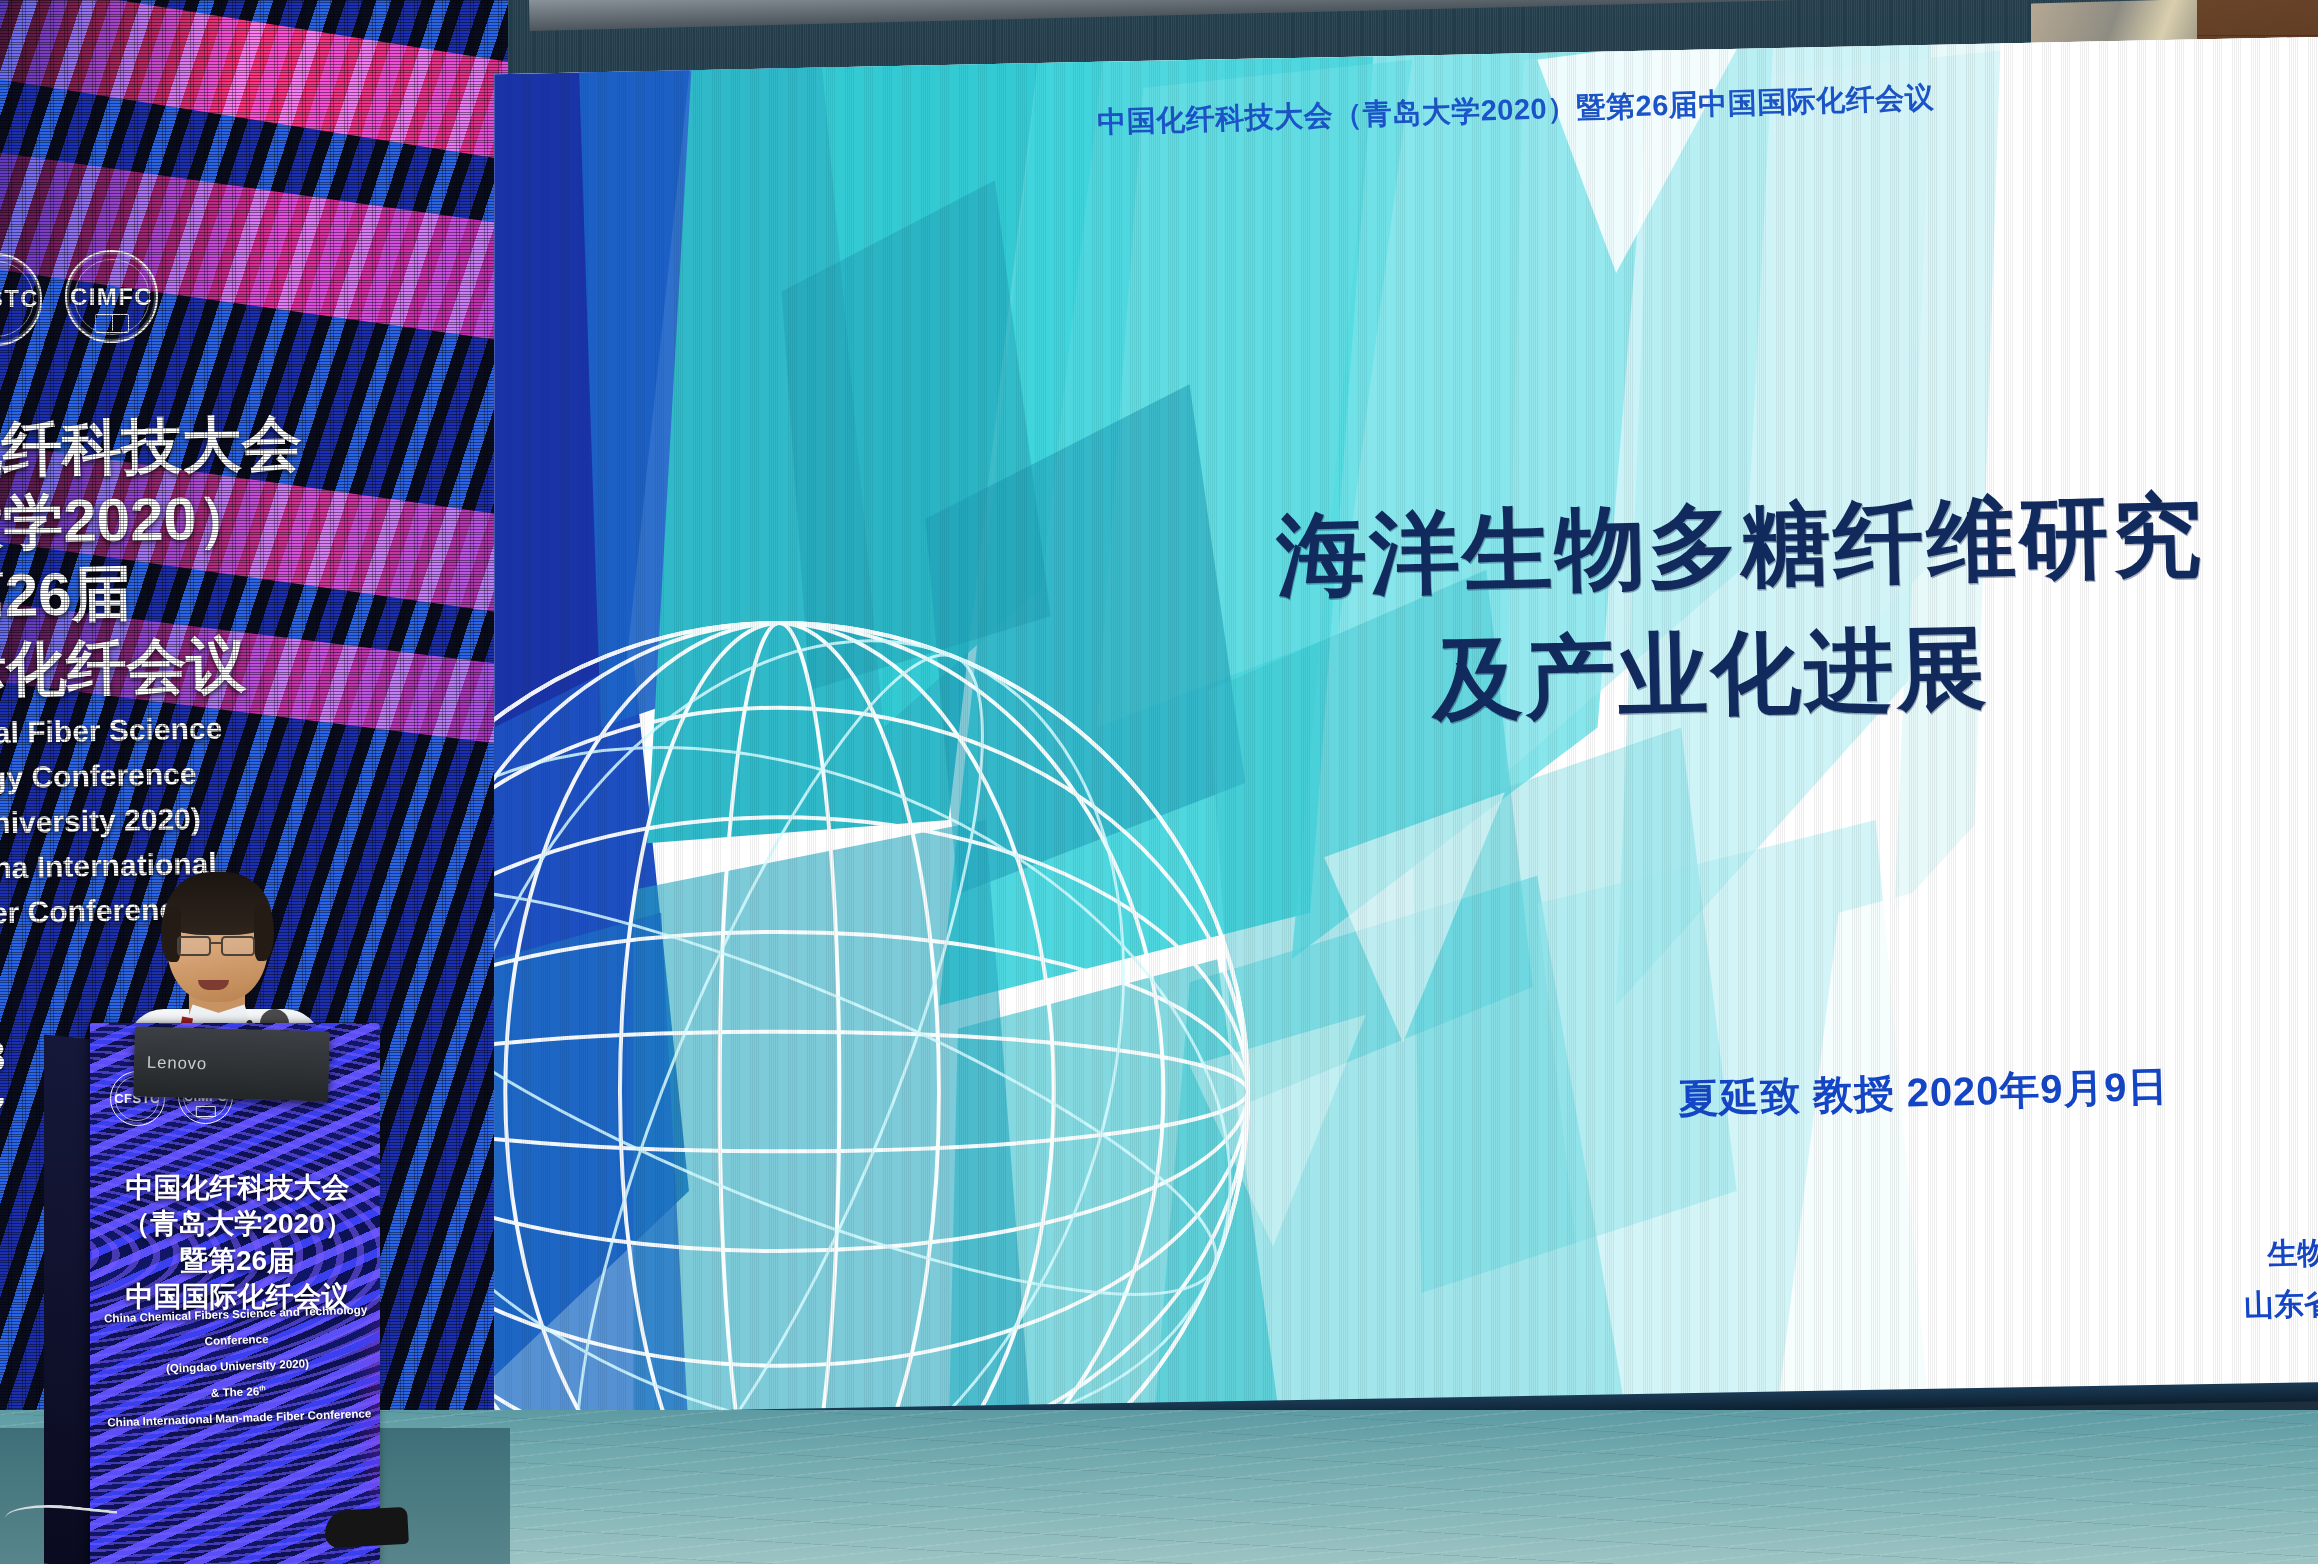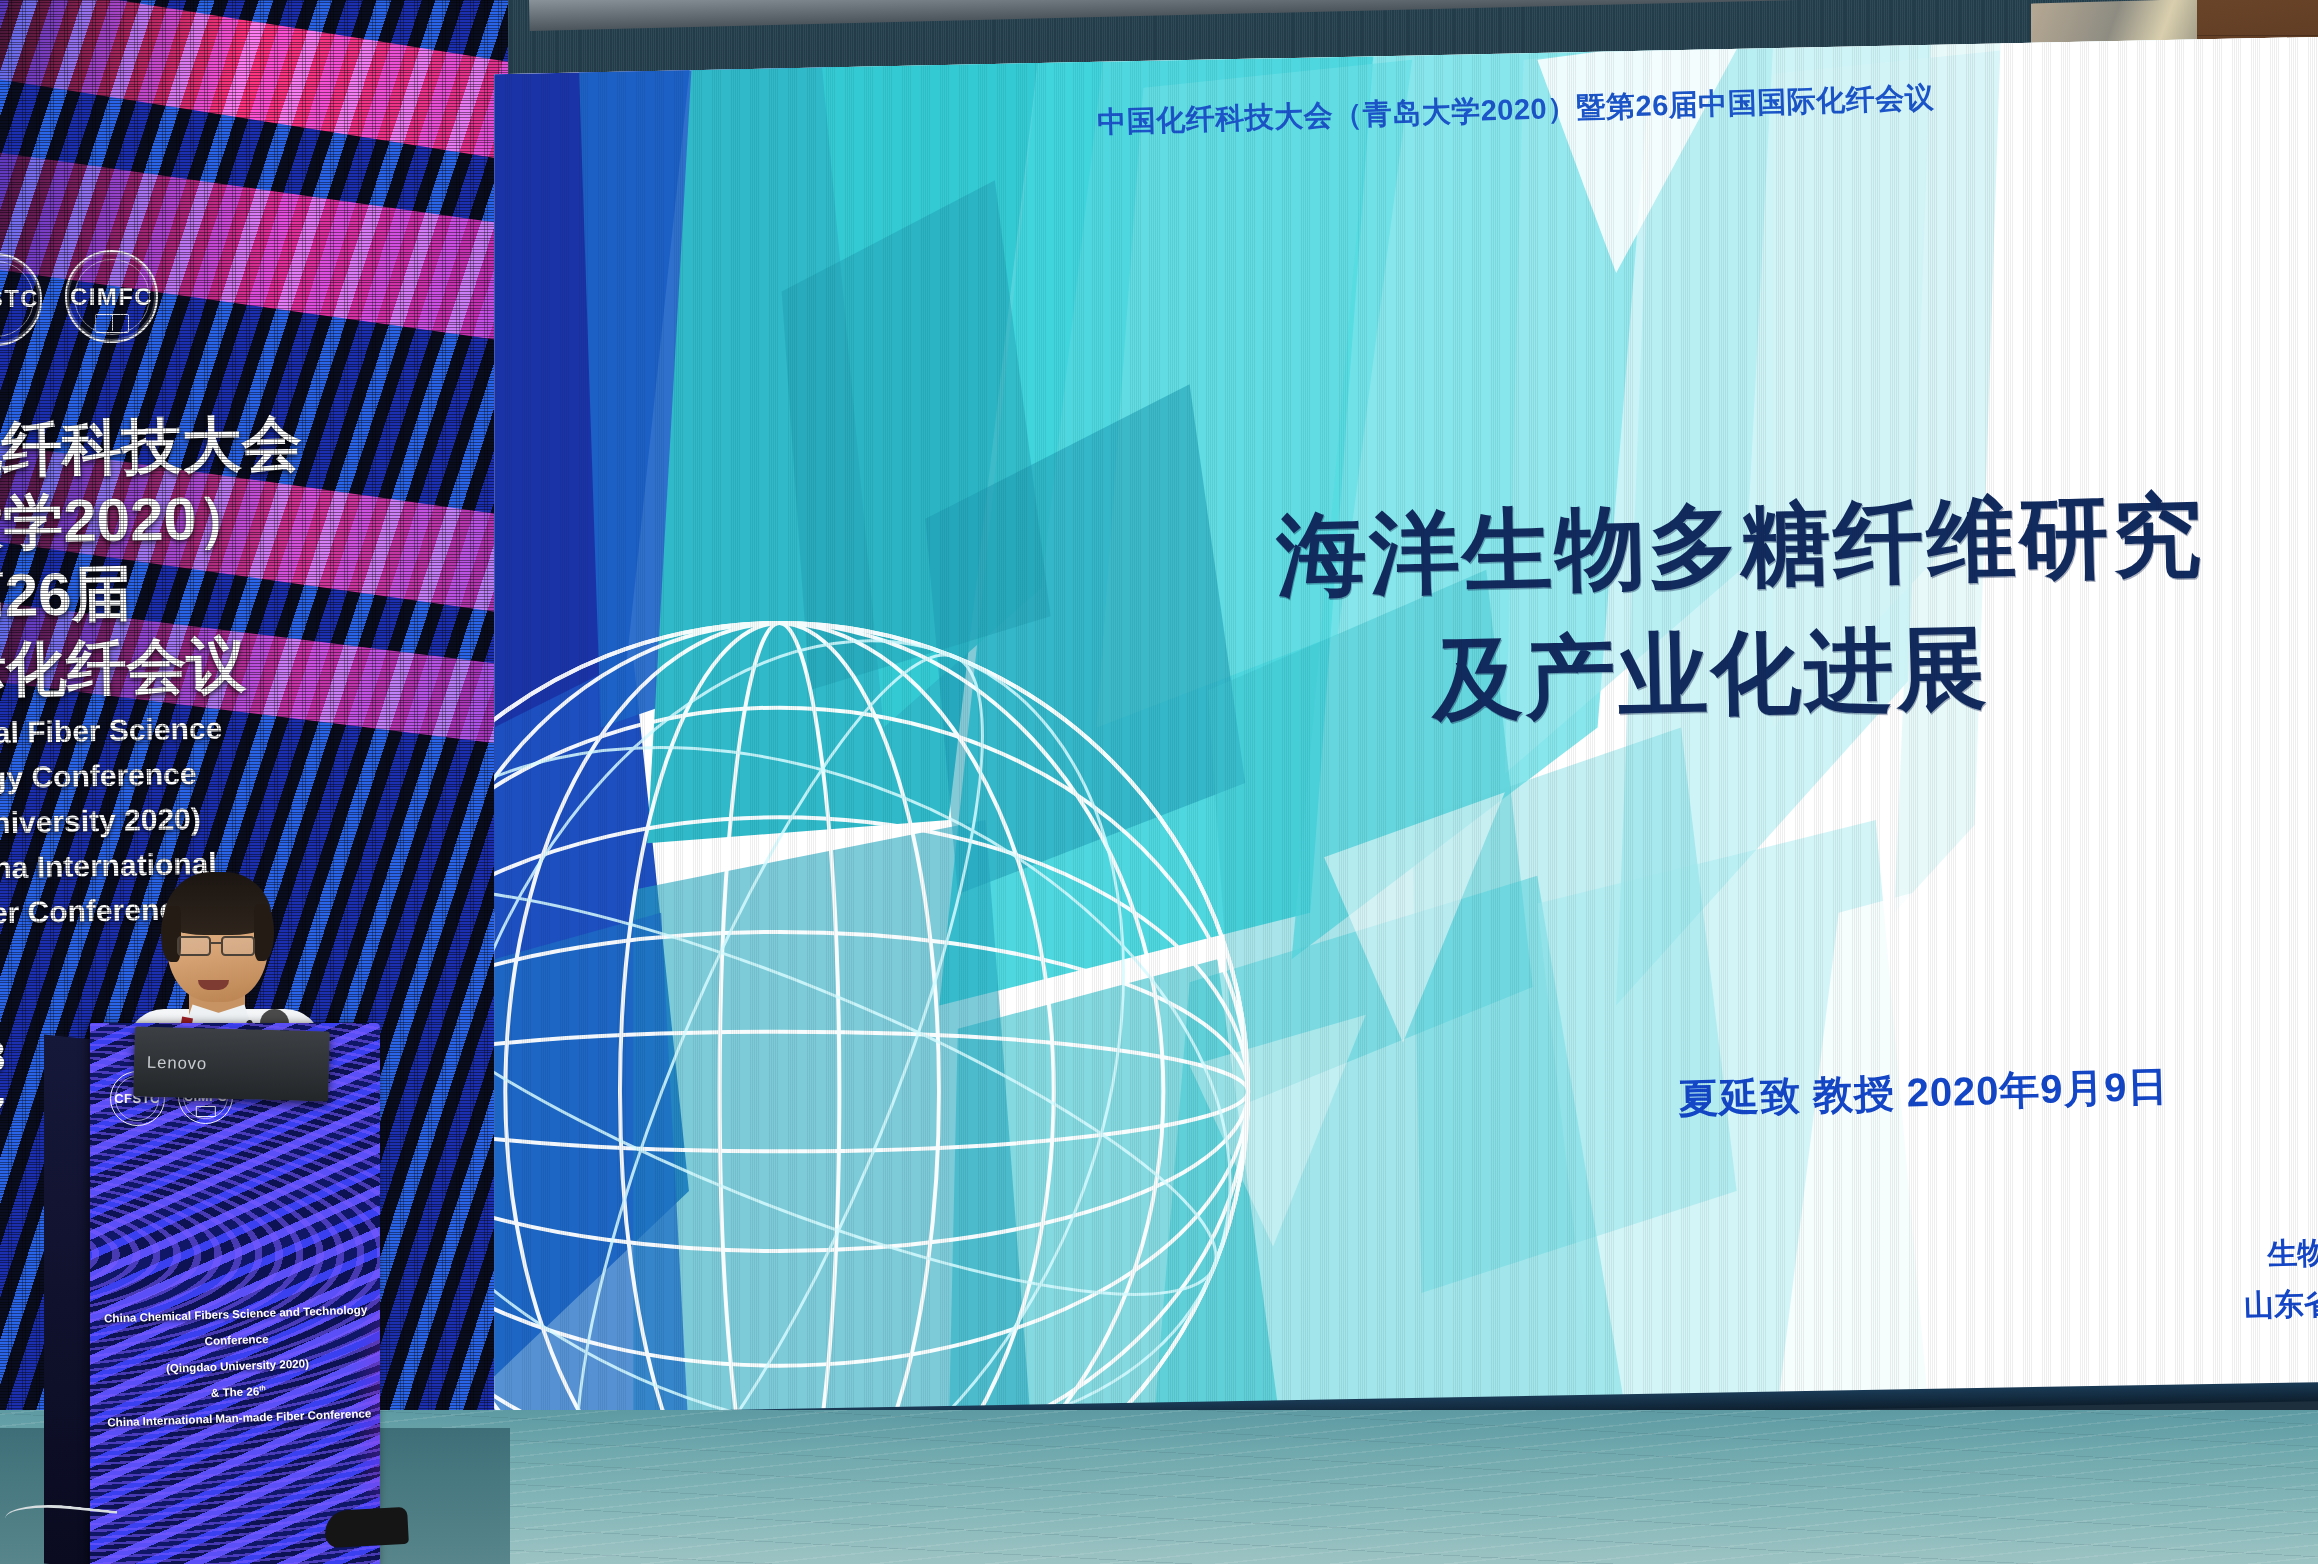"中国化纤科技大会" div { html: none -> <div> <div>中国化纤科技大会</div> <div>（青岛大学2020）</div> <div>暨第26届</div> <div>中国国际化纤会议</div> </div> }
